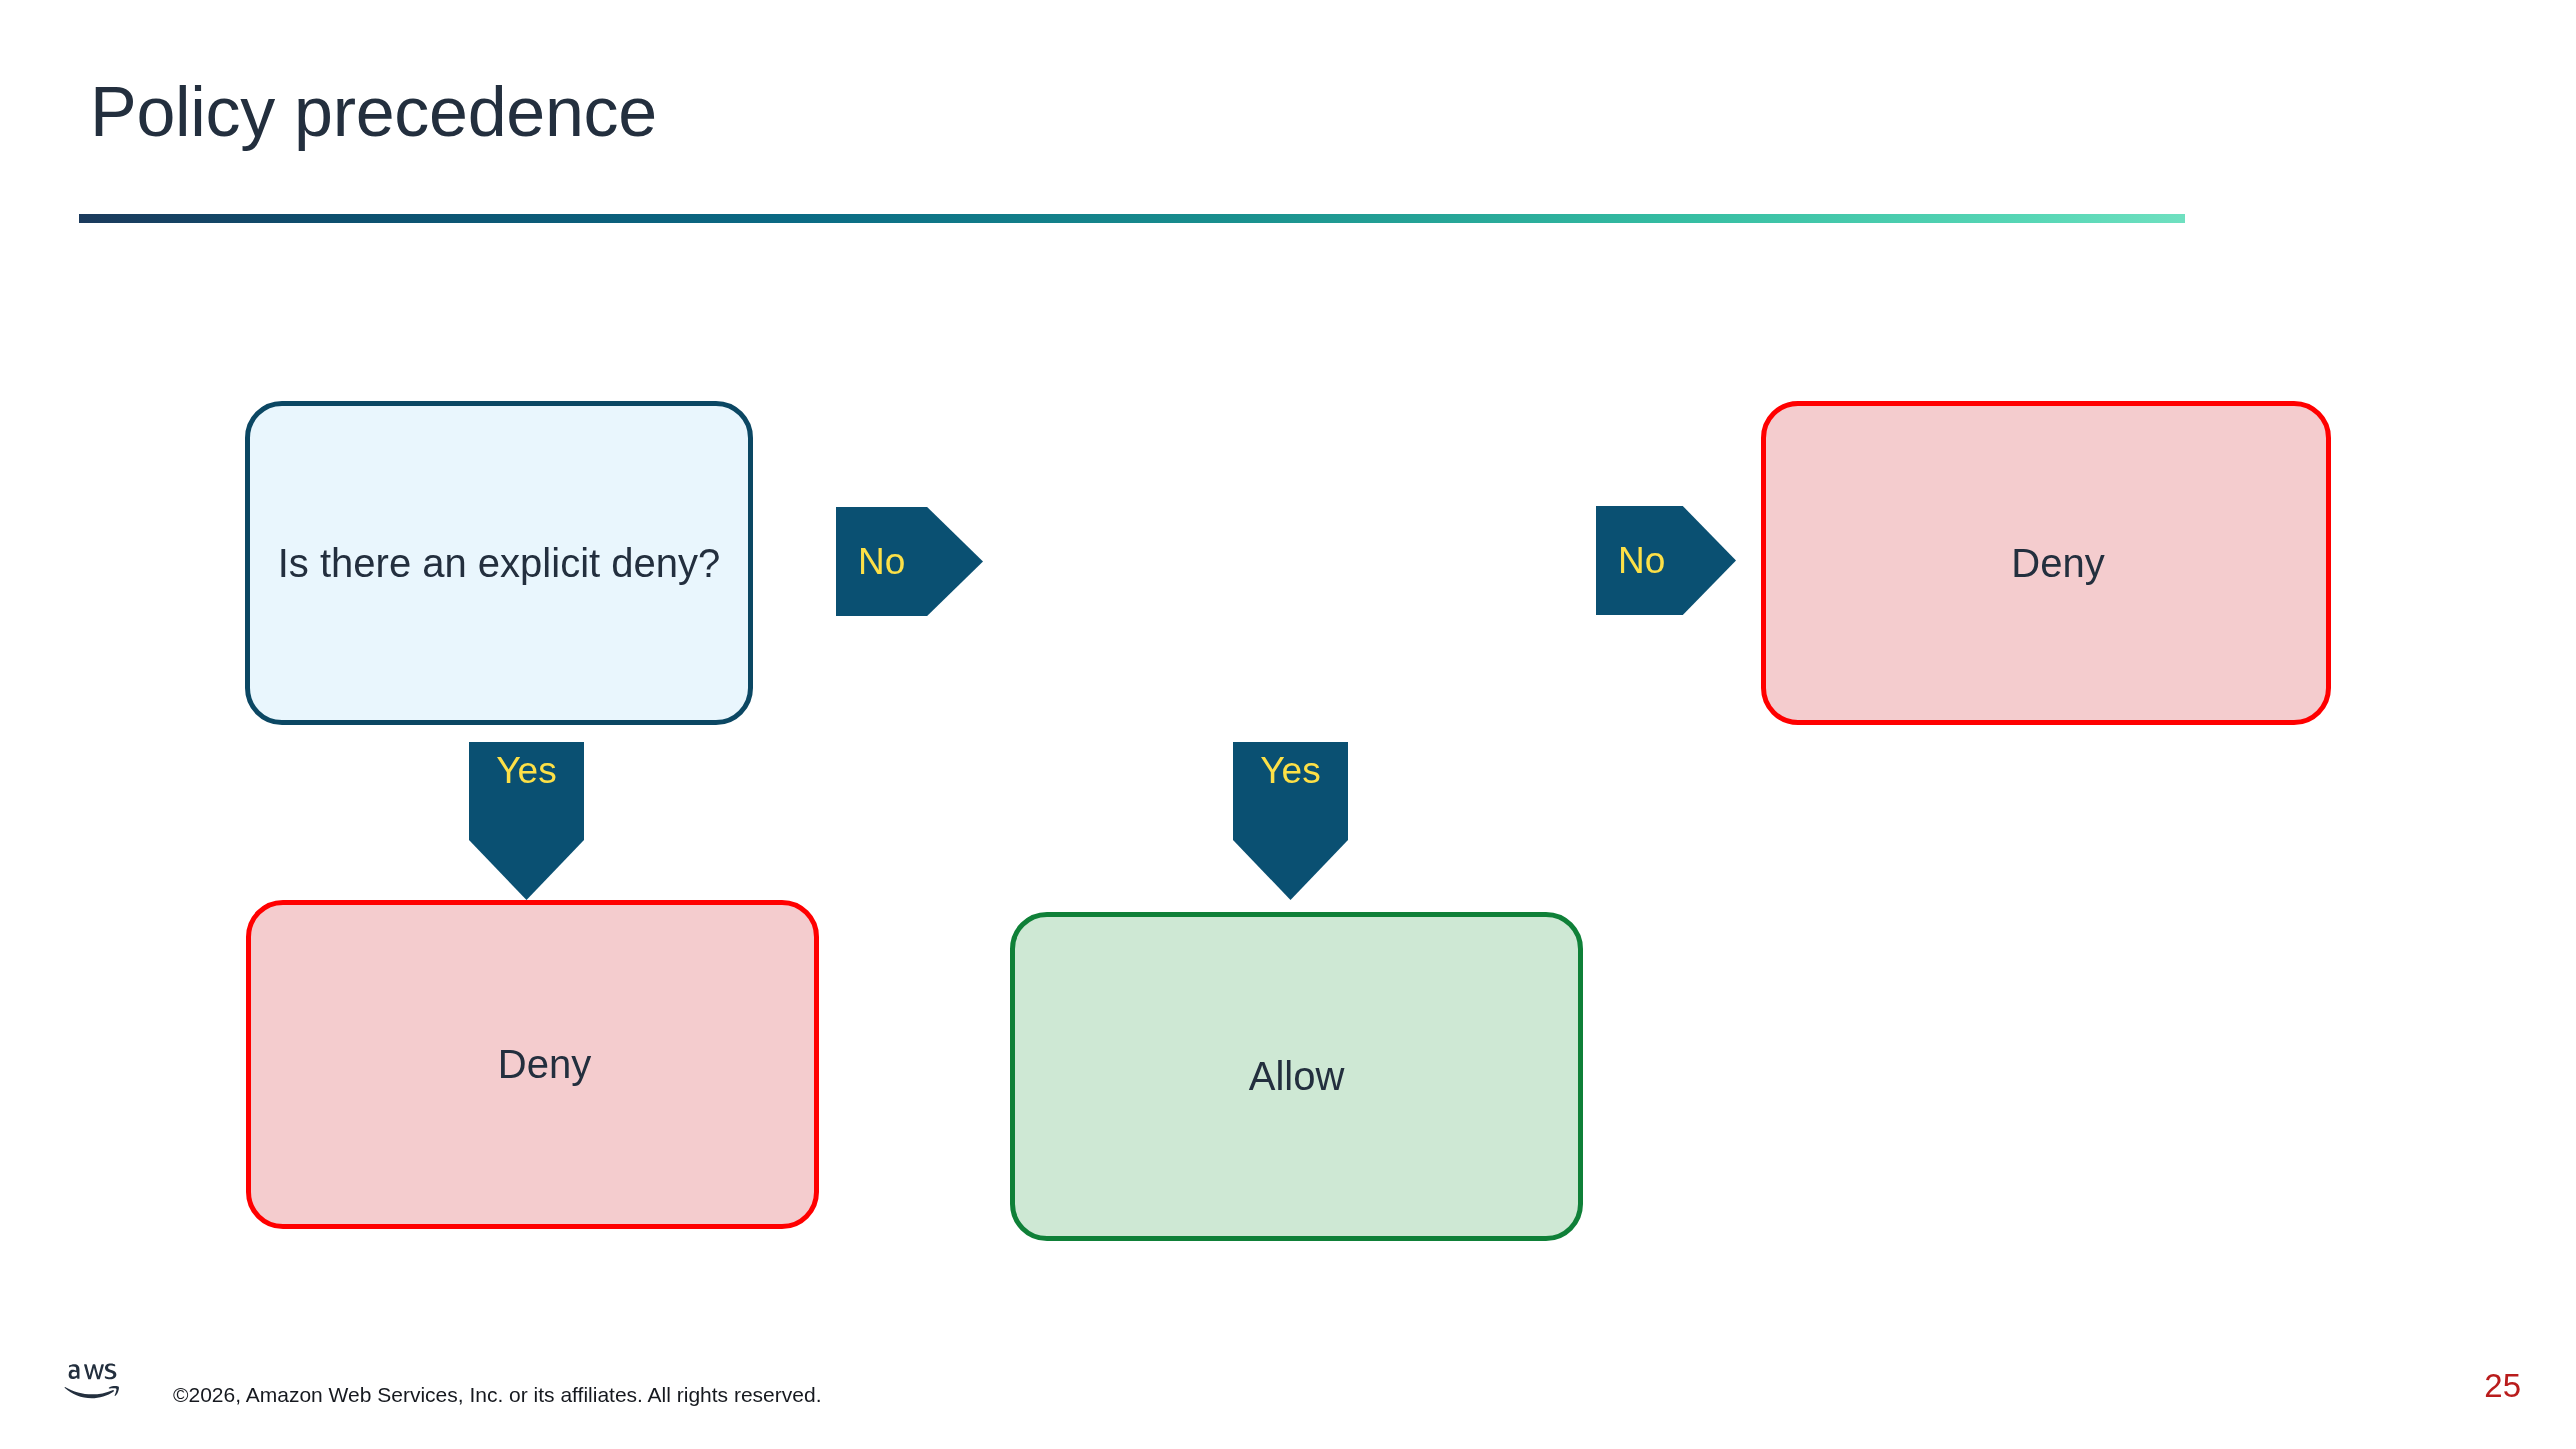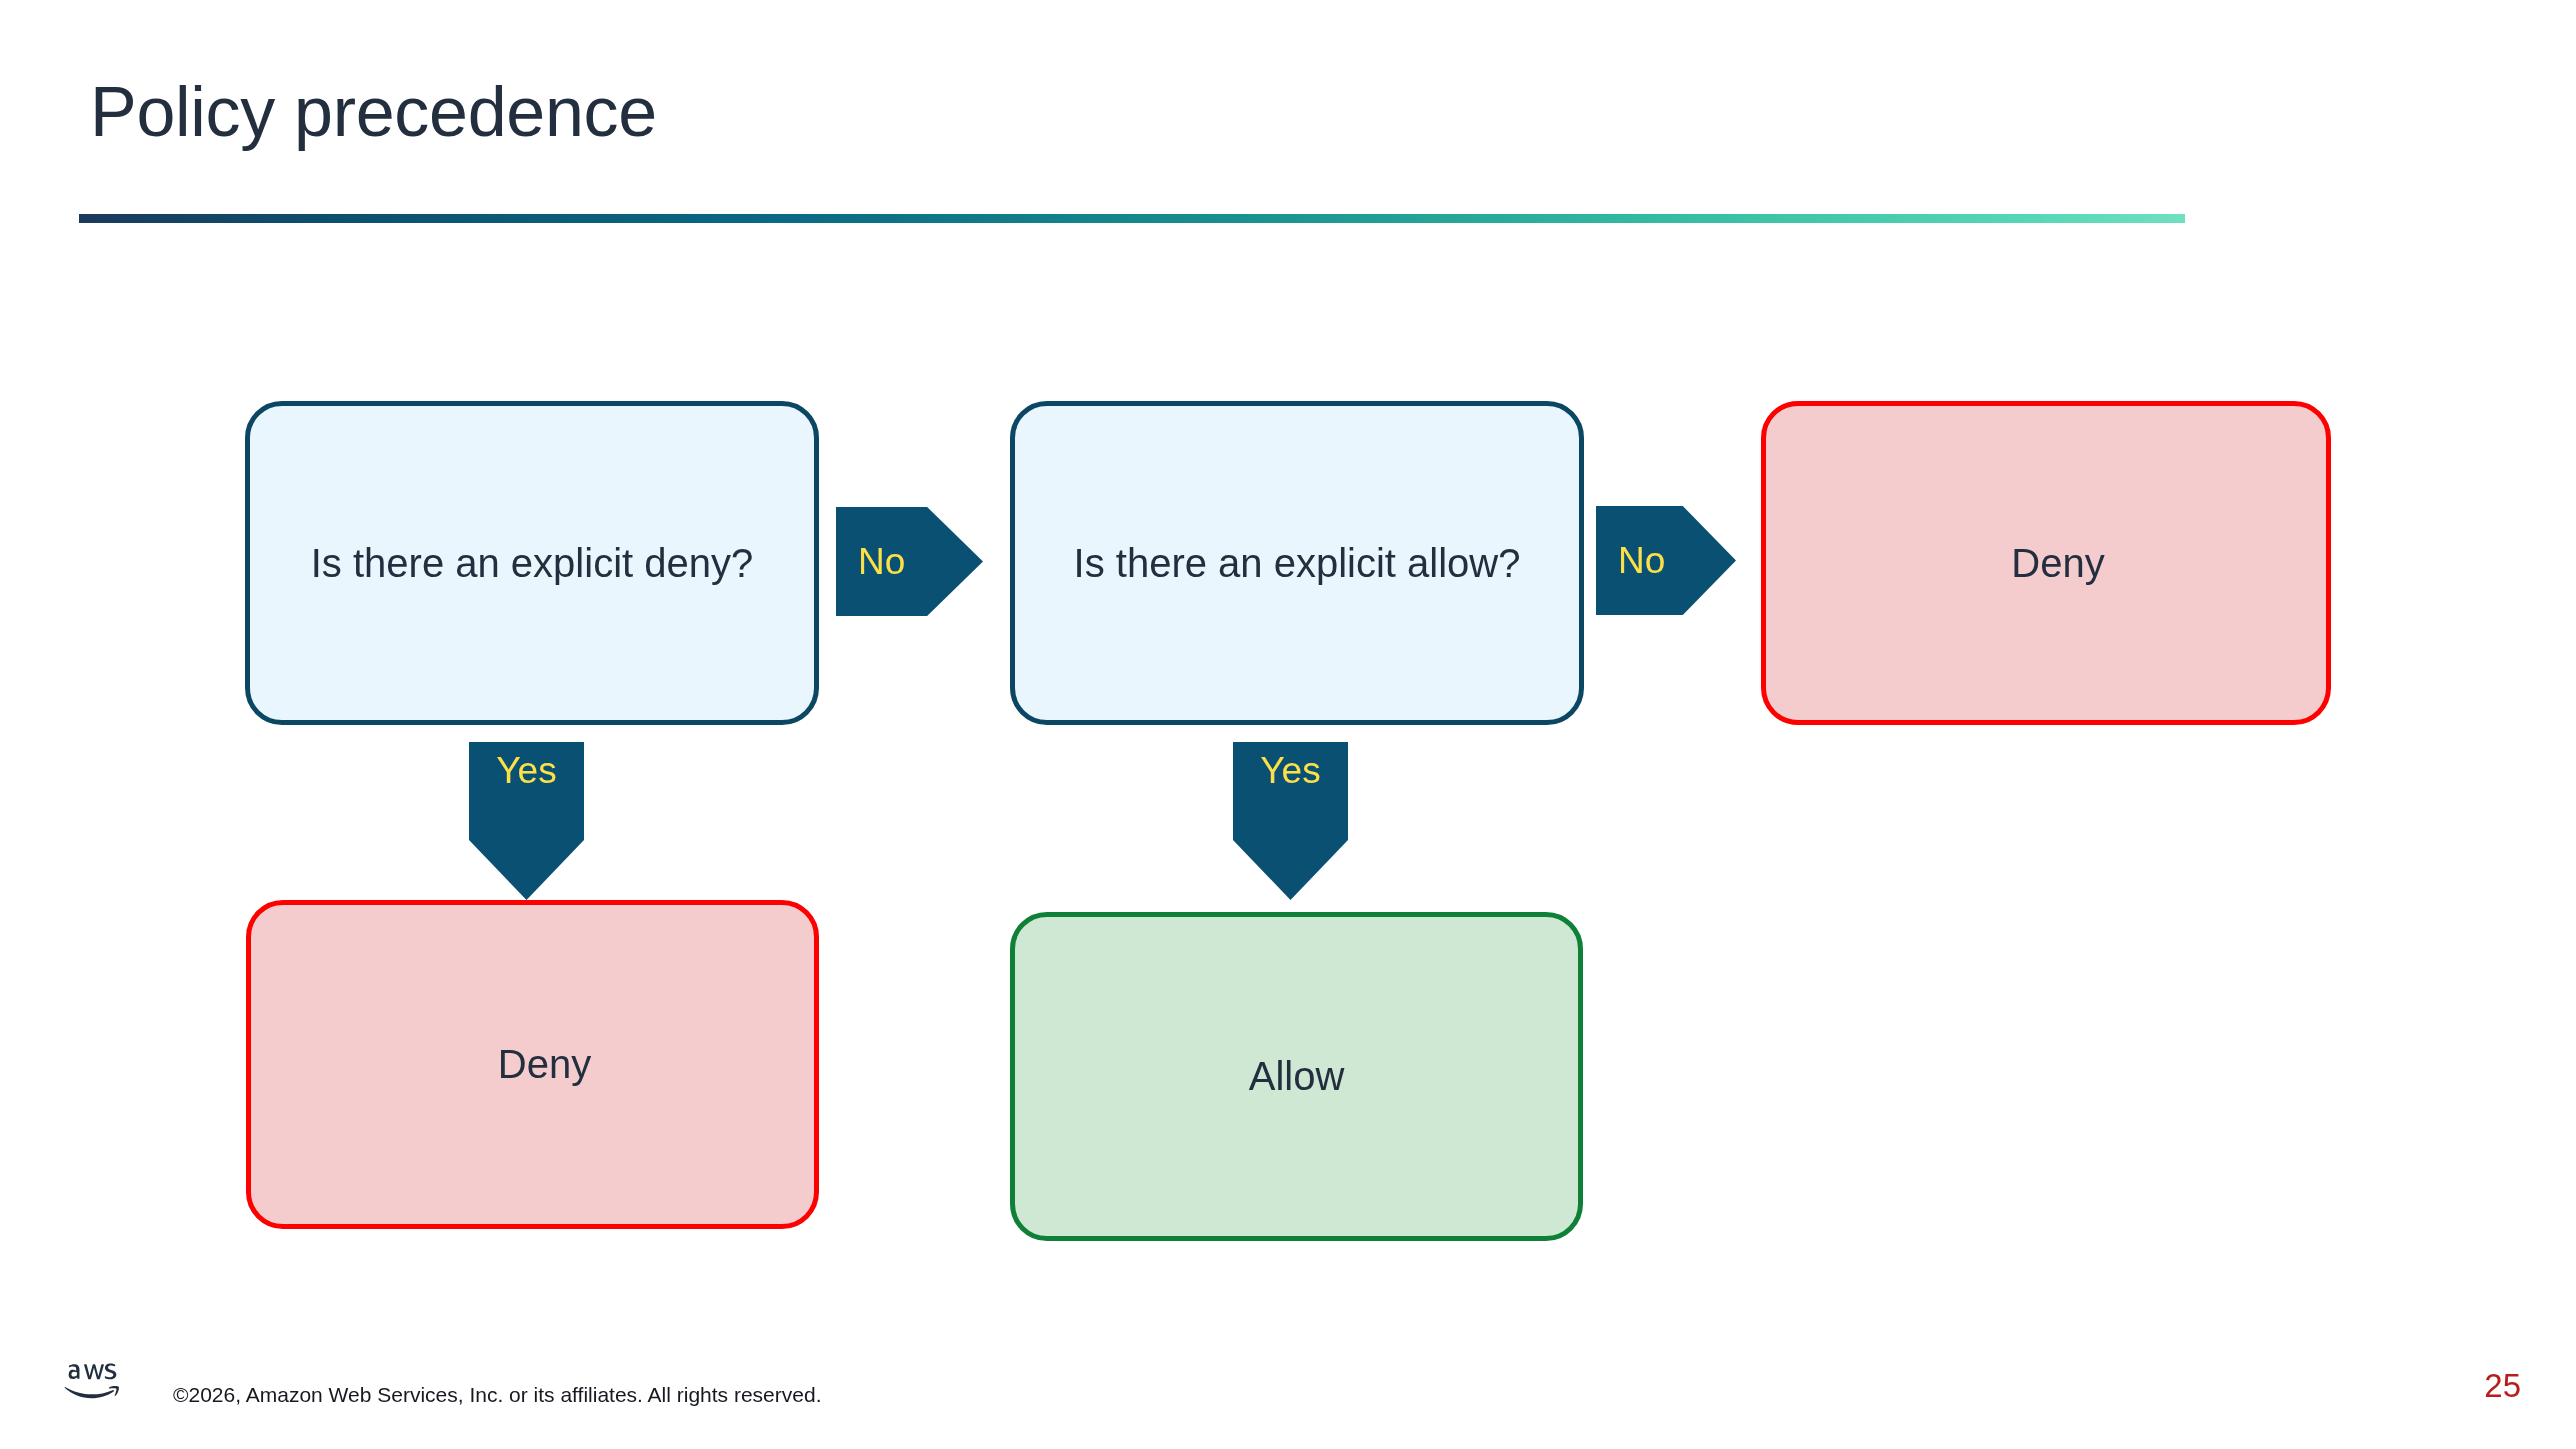"Is there an explicit deny?" div.node { width: 574px -> 508px }
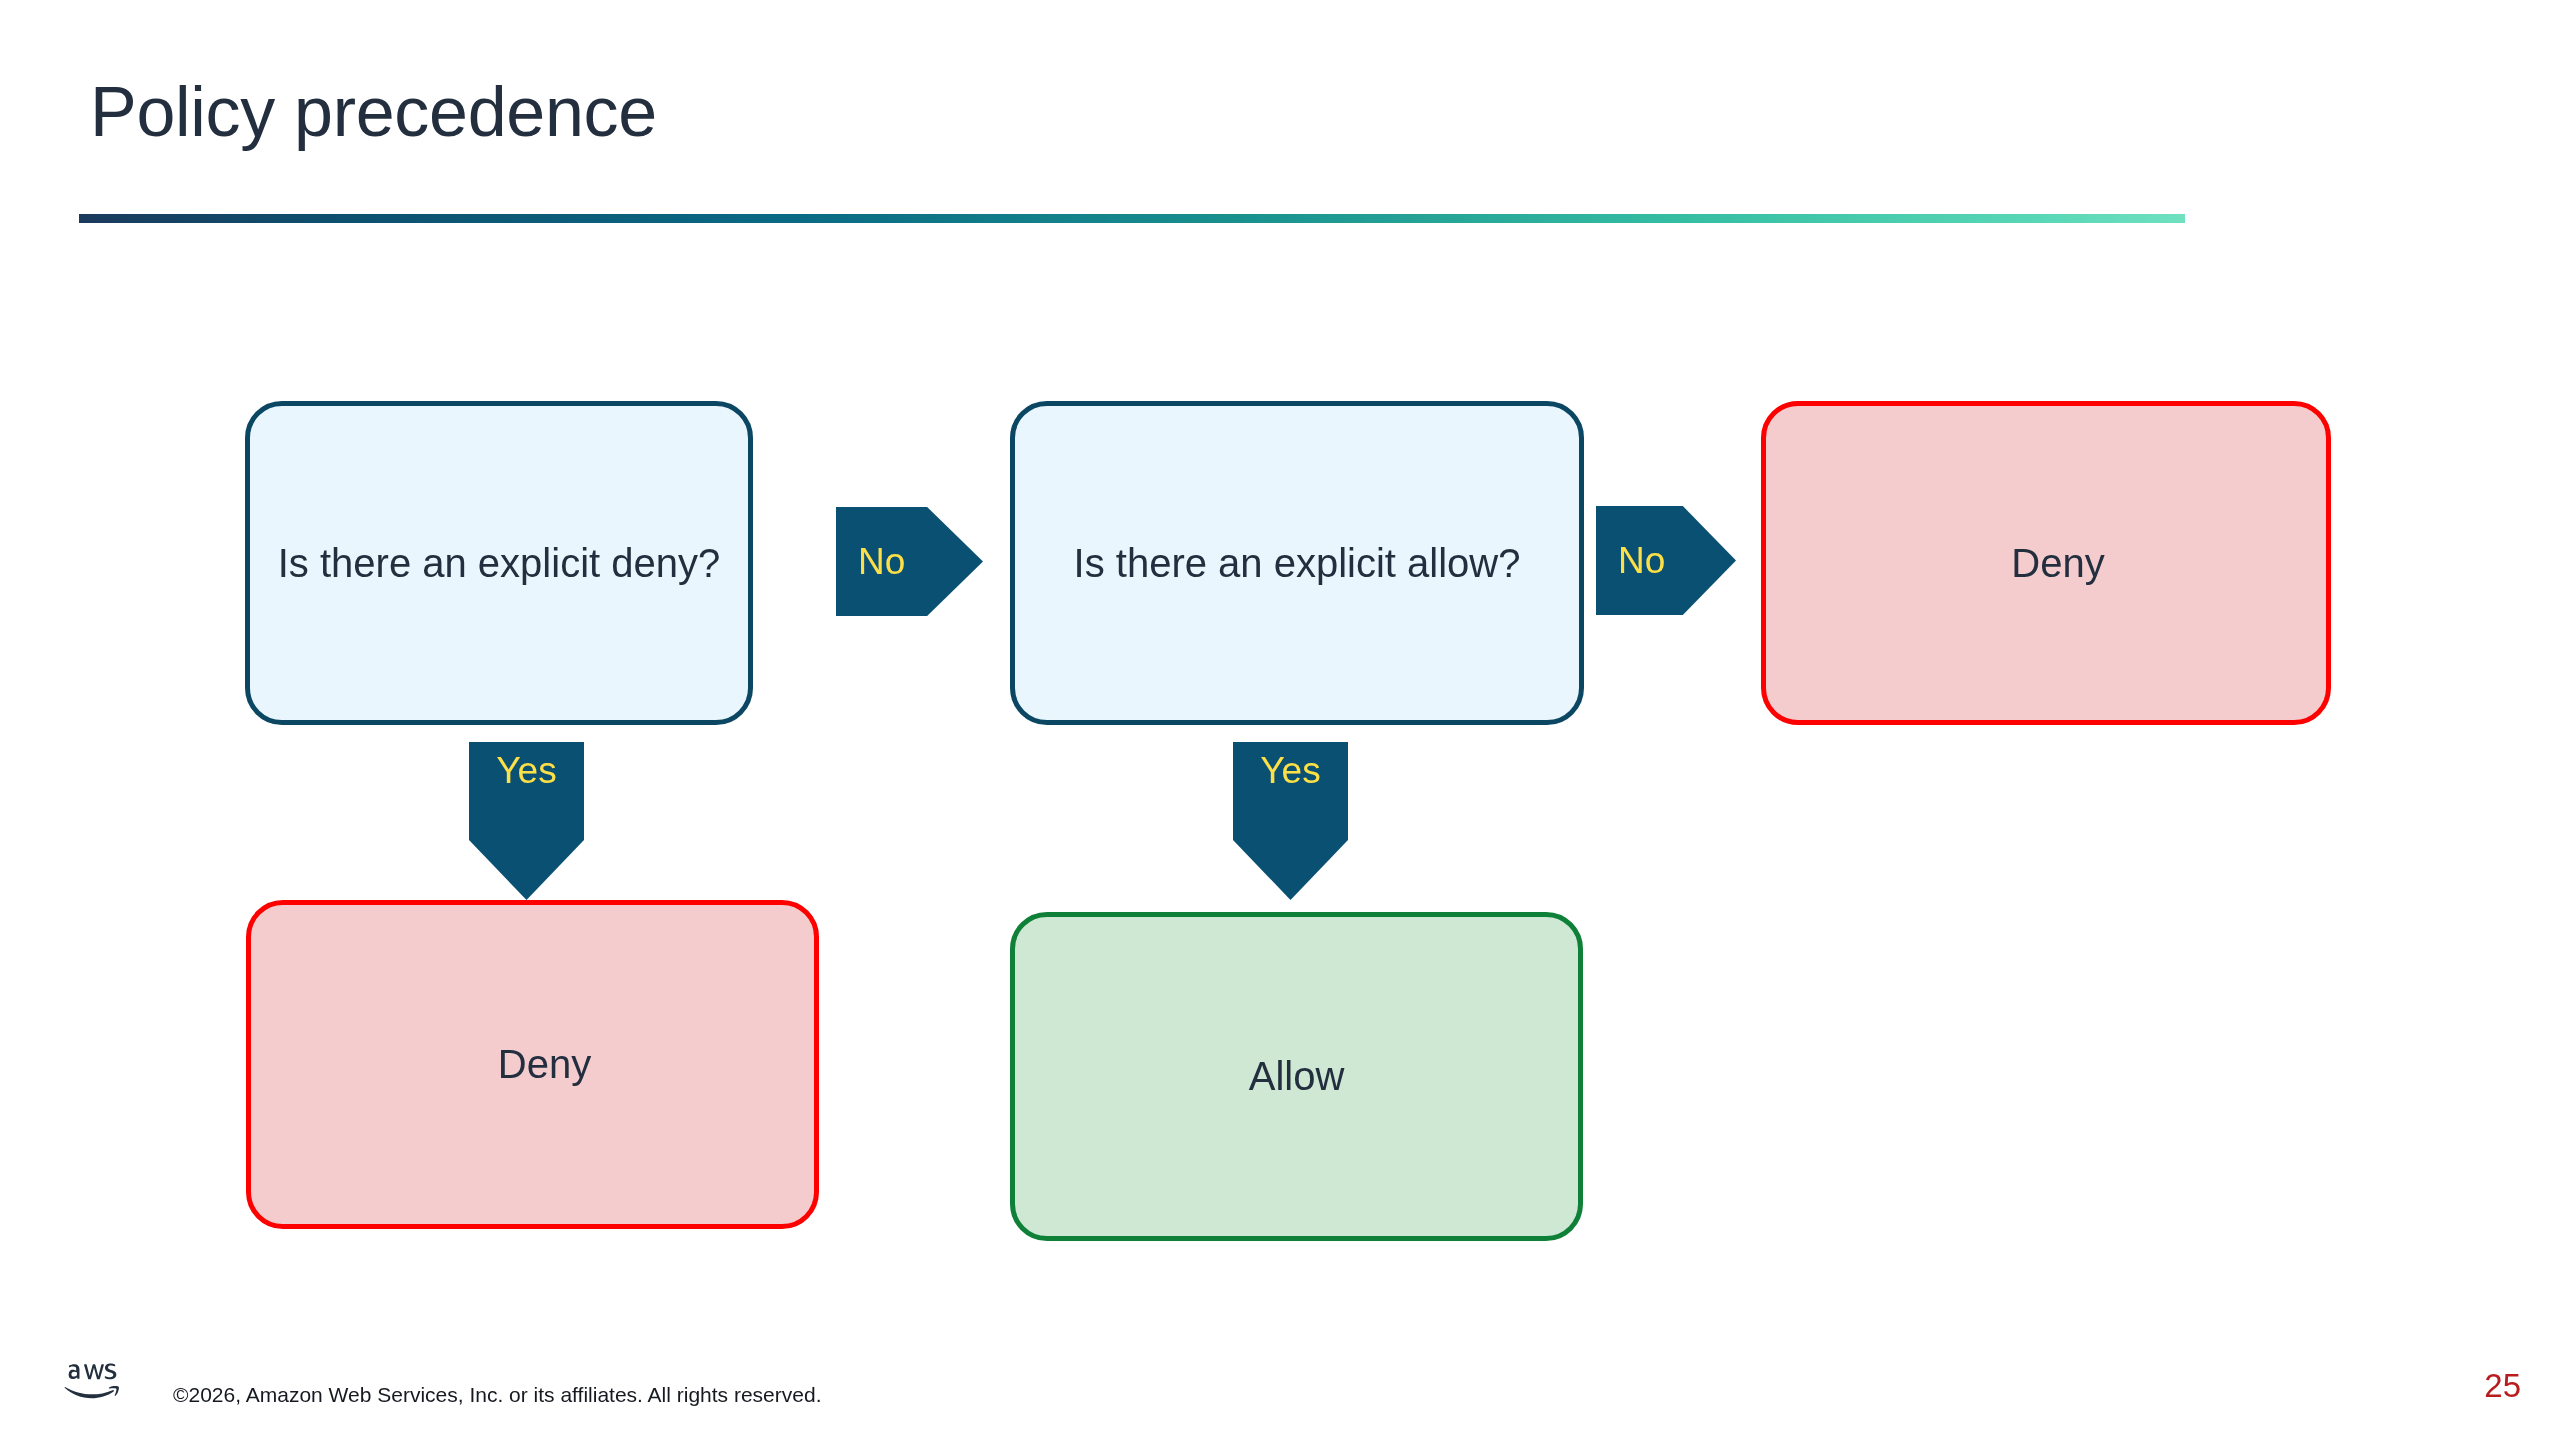"Is there an explicit allow?" div.node { html: <div> <span>Is there an explicit allow?</span> </div> -> none }
